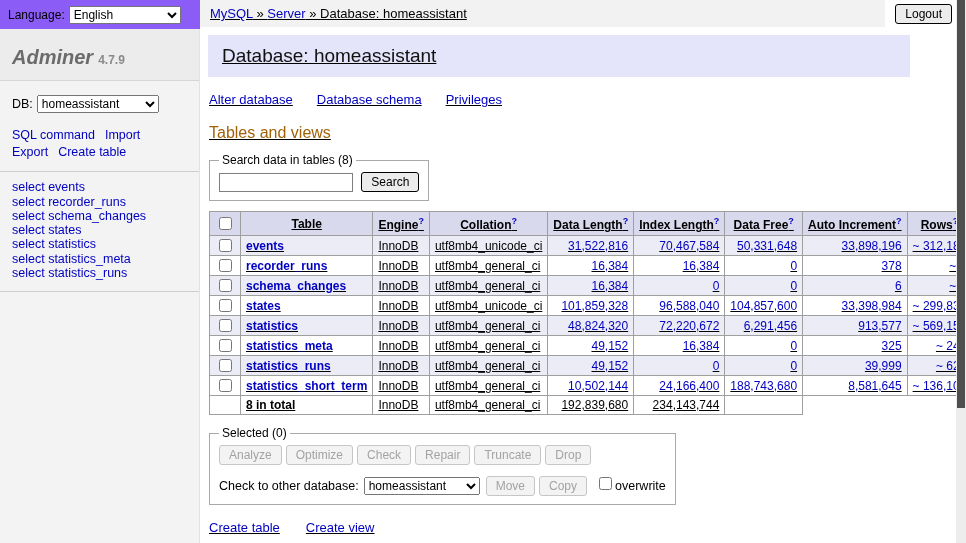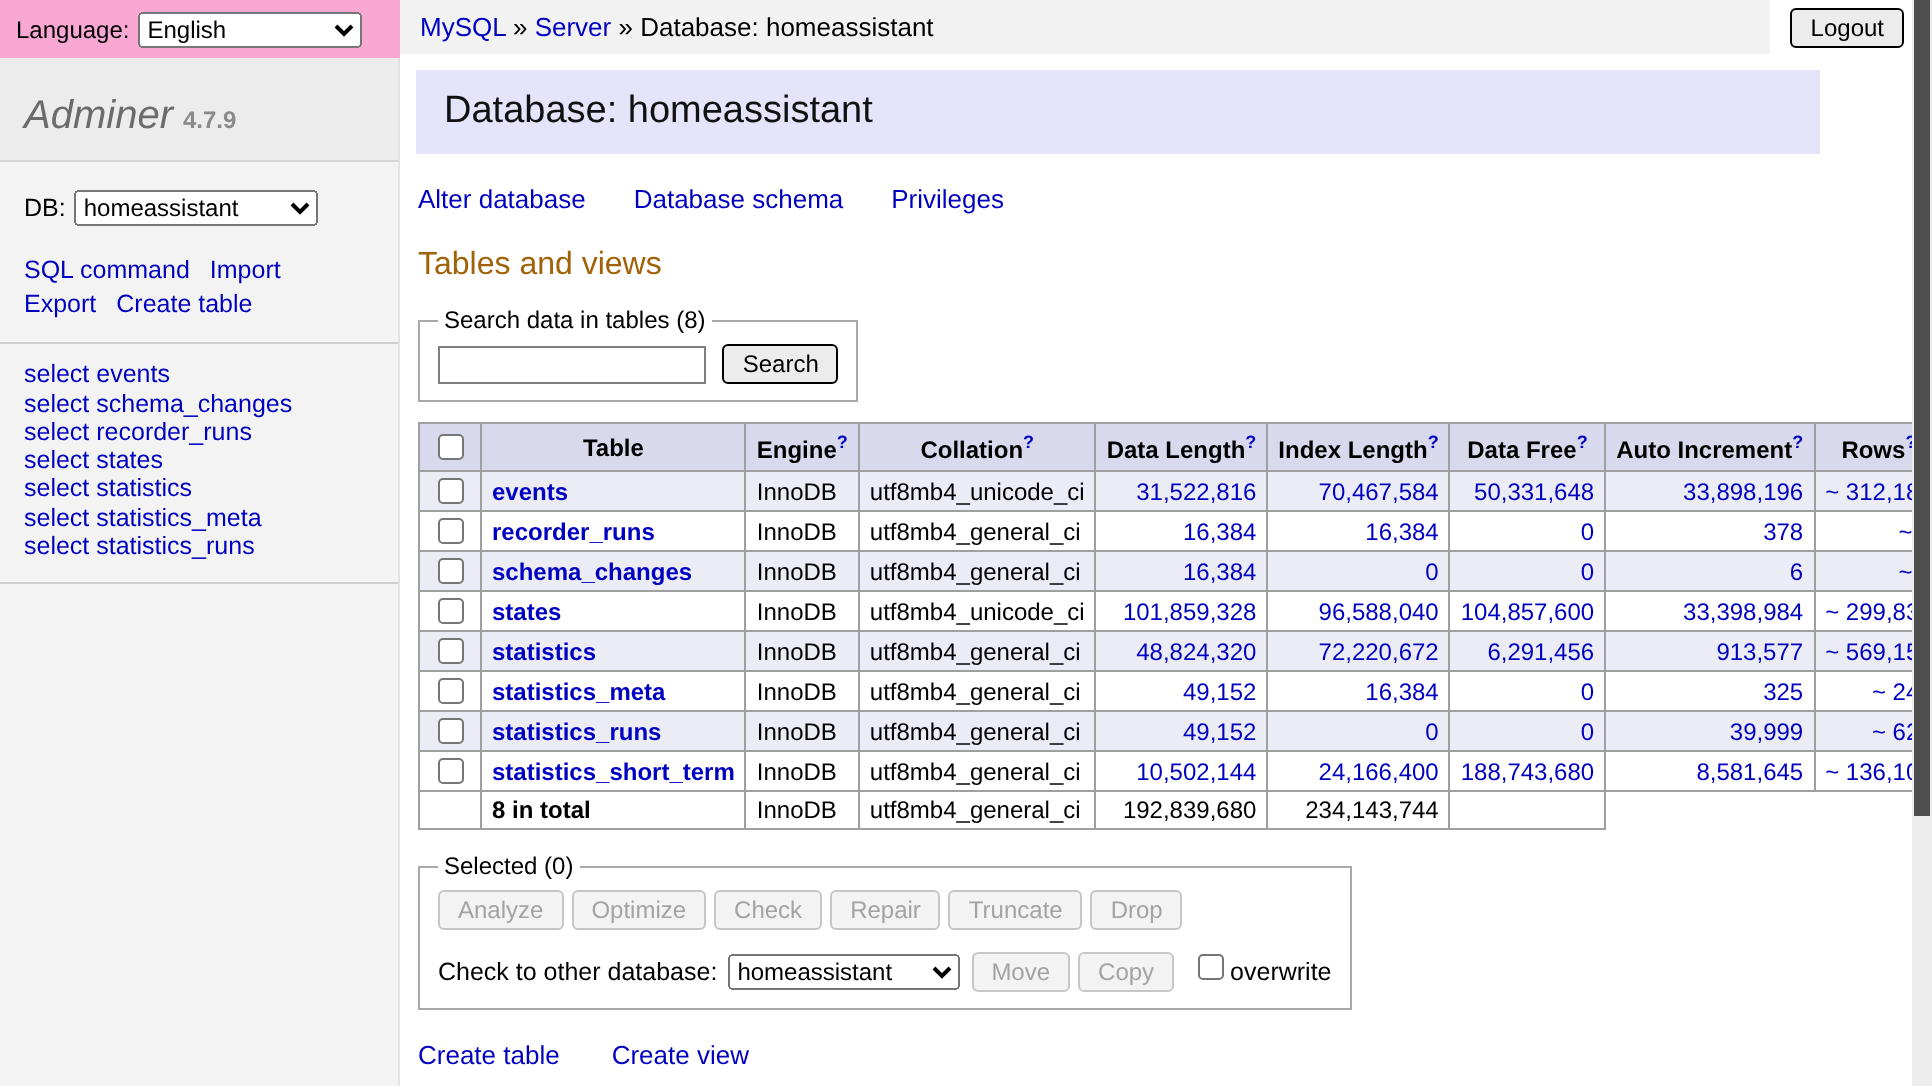"Language: English" #lang-row { background: #f9a8d4 -> #8b5cf6 }
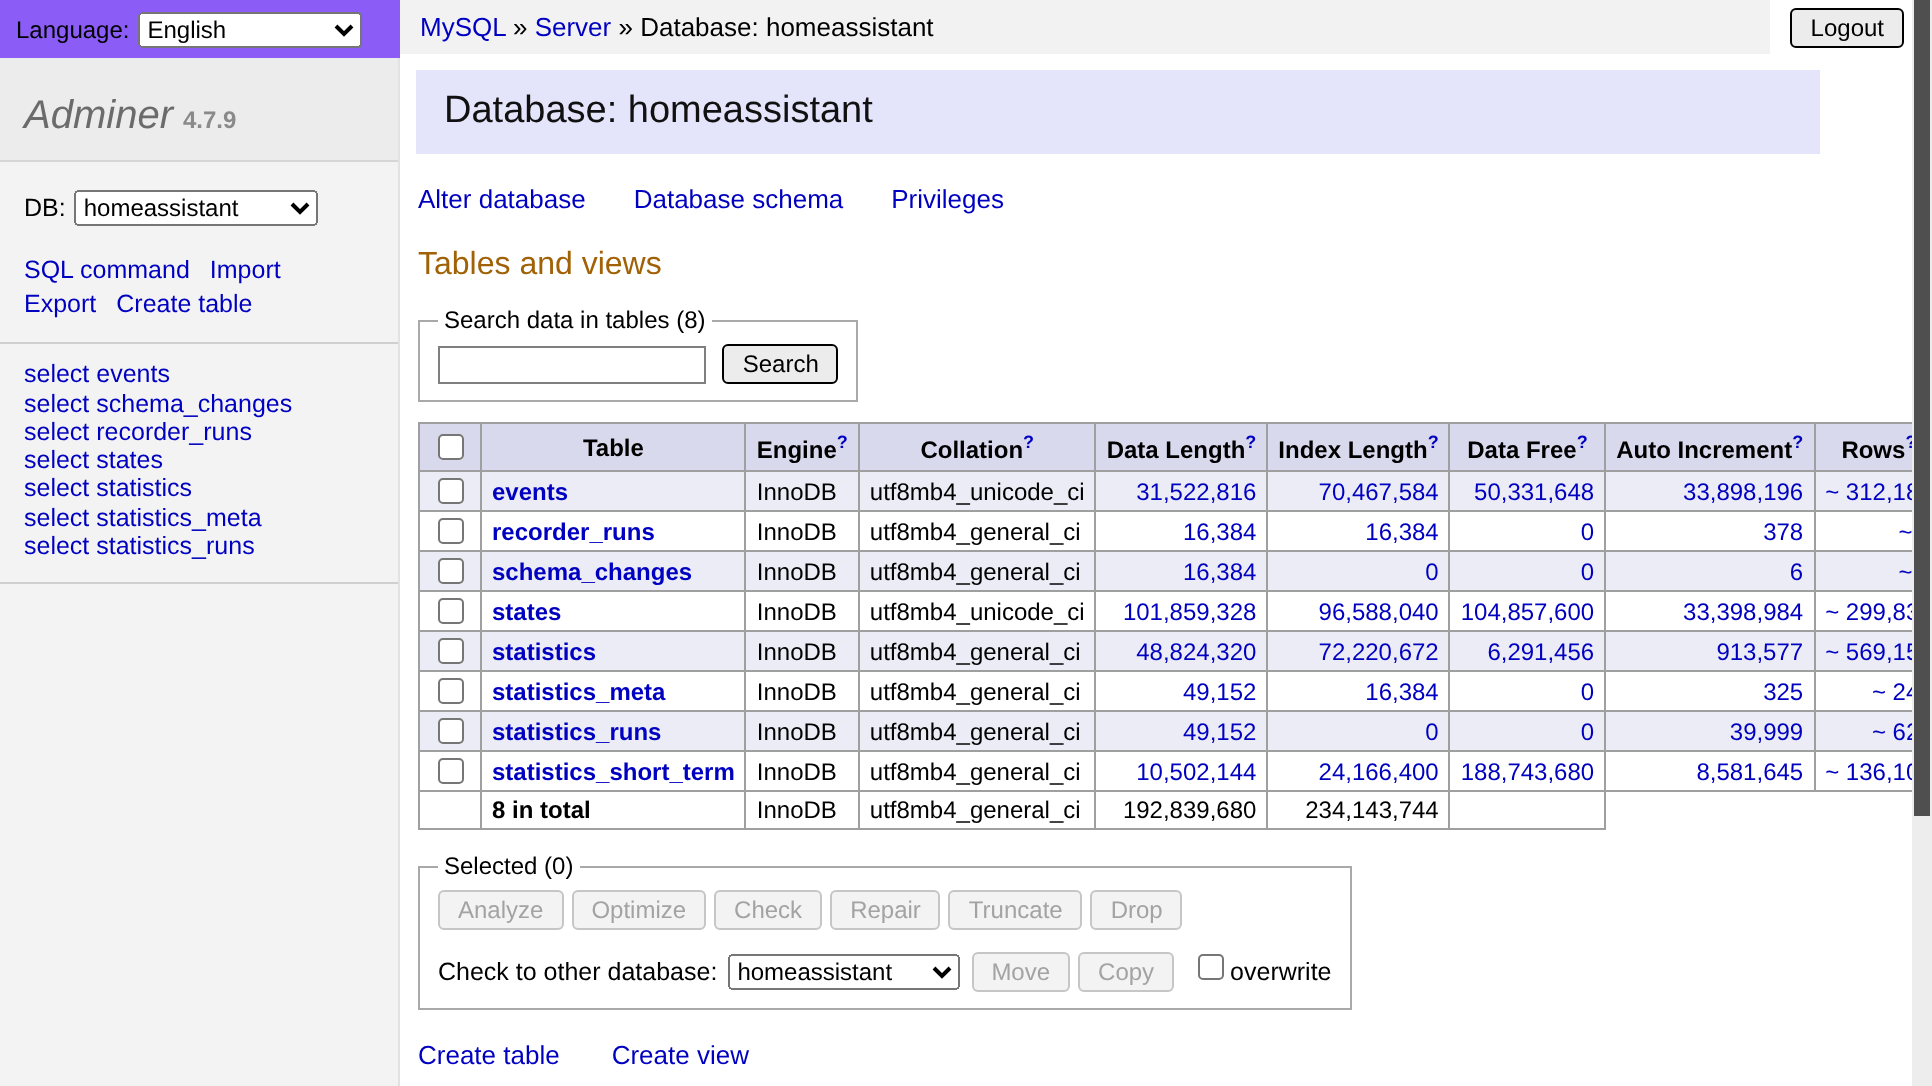"MySQL » Server » Database:" #main { text-decoration: none -> underline }
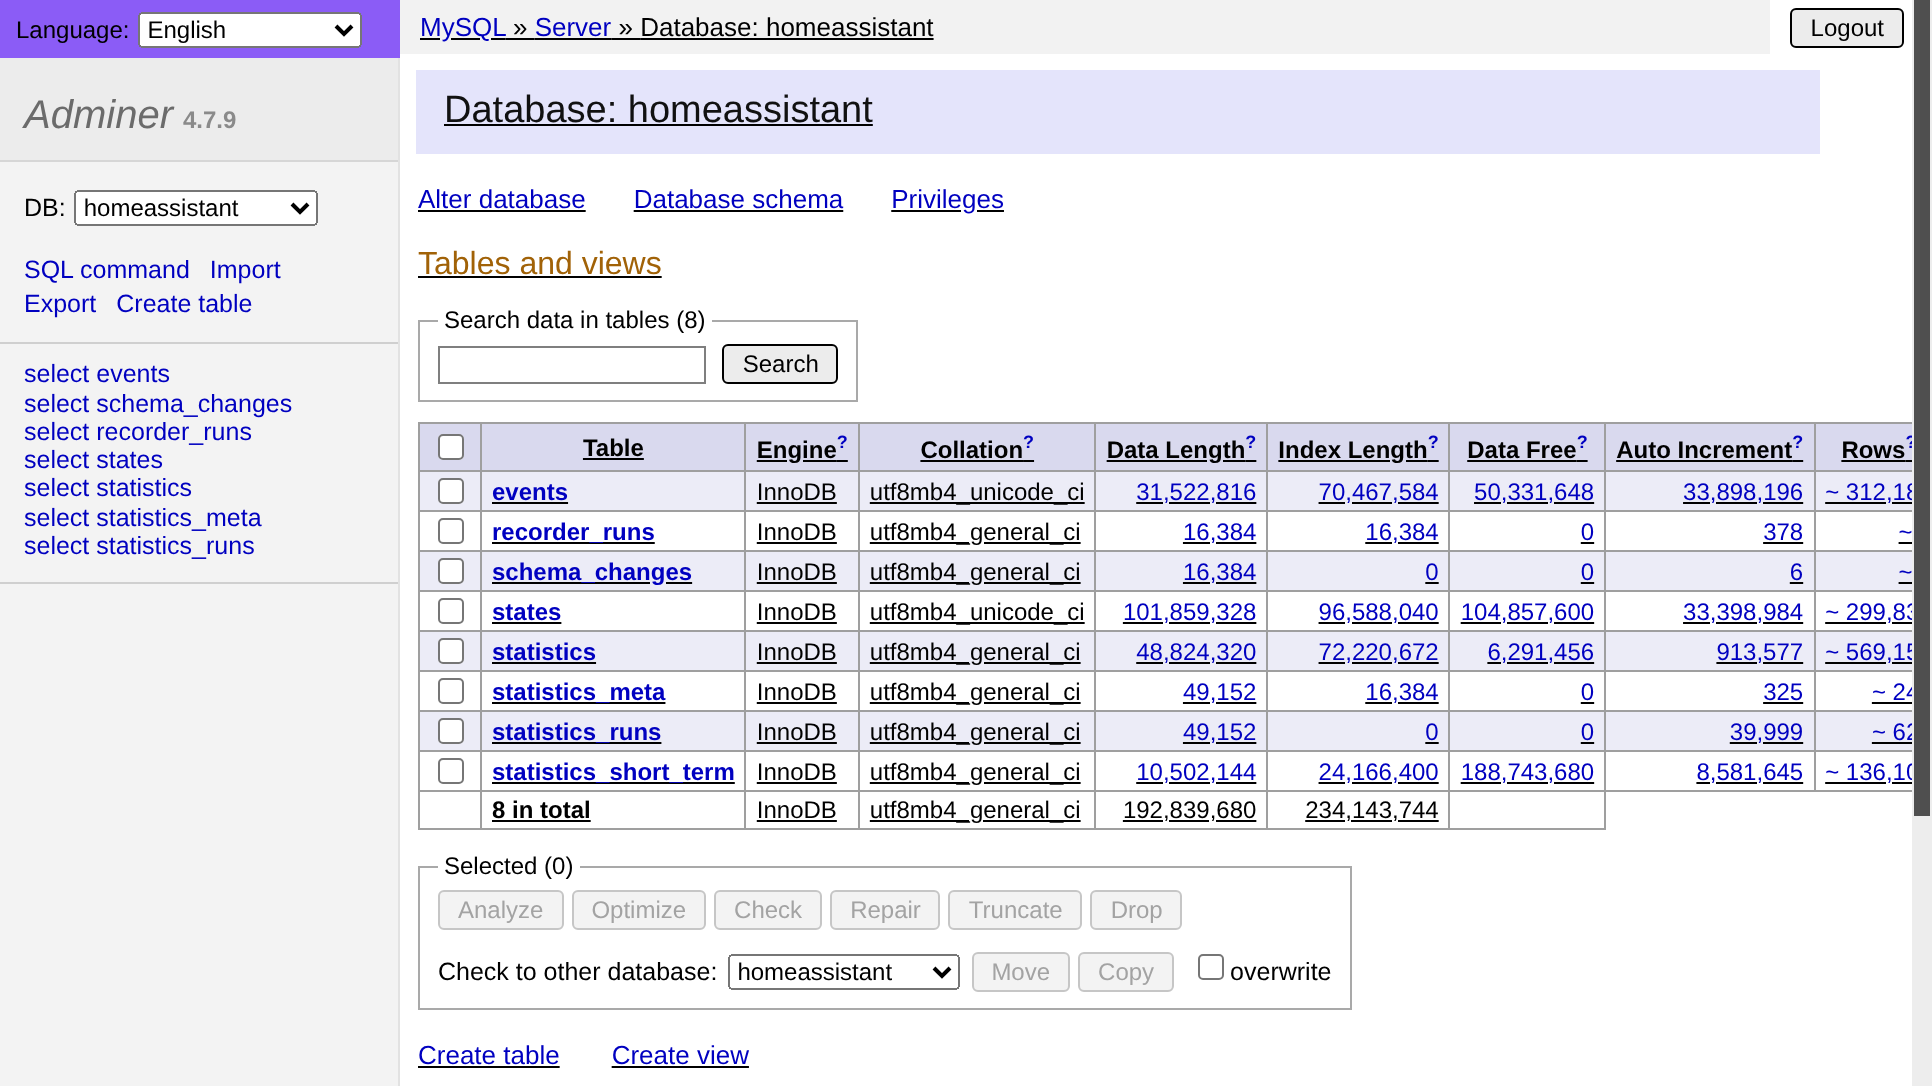"Adminer" #logo-bar .logo { font-weight: normal -> bold }
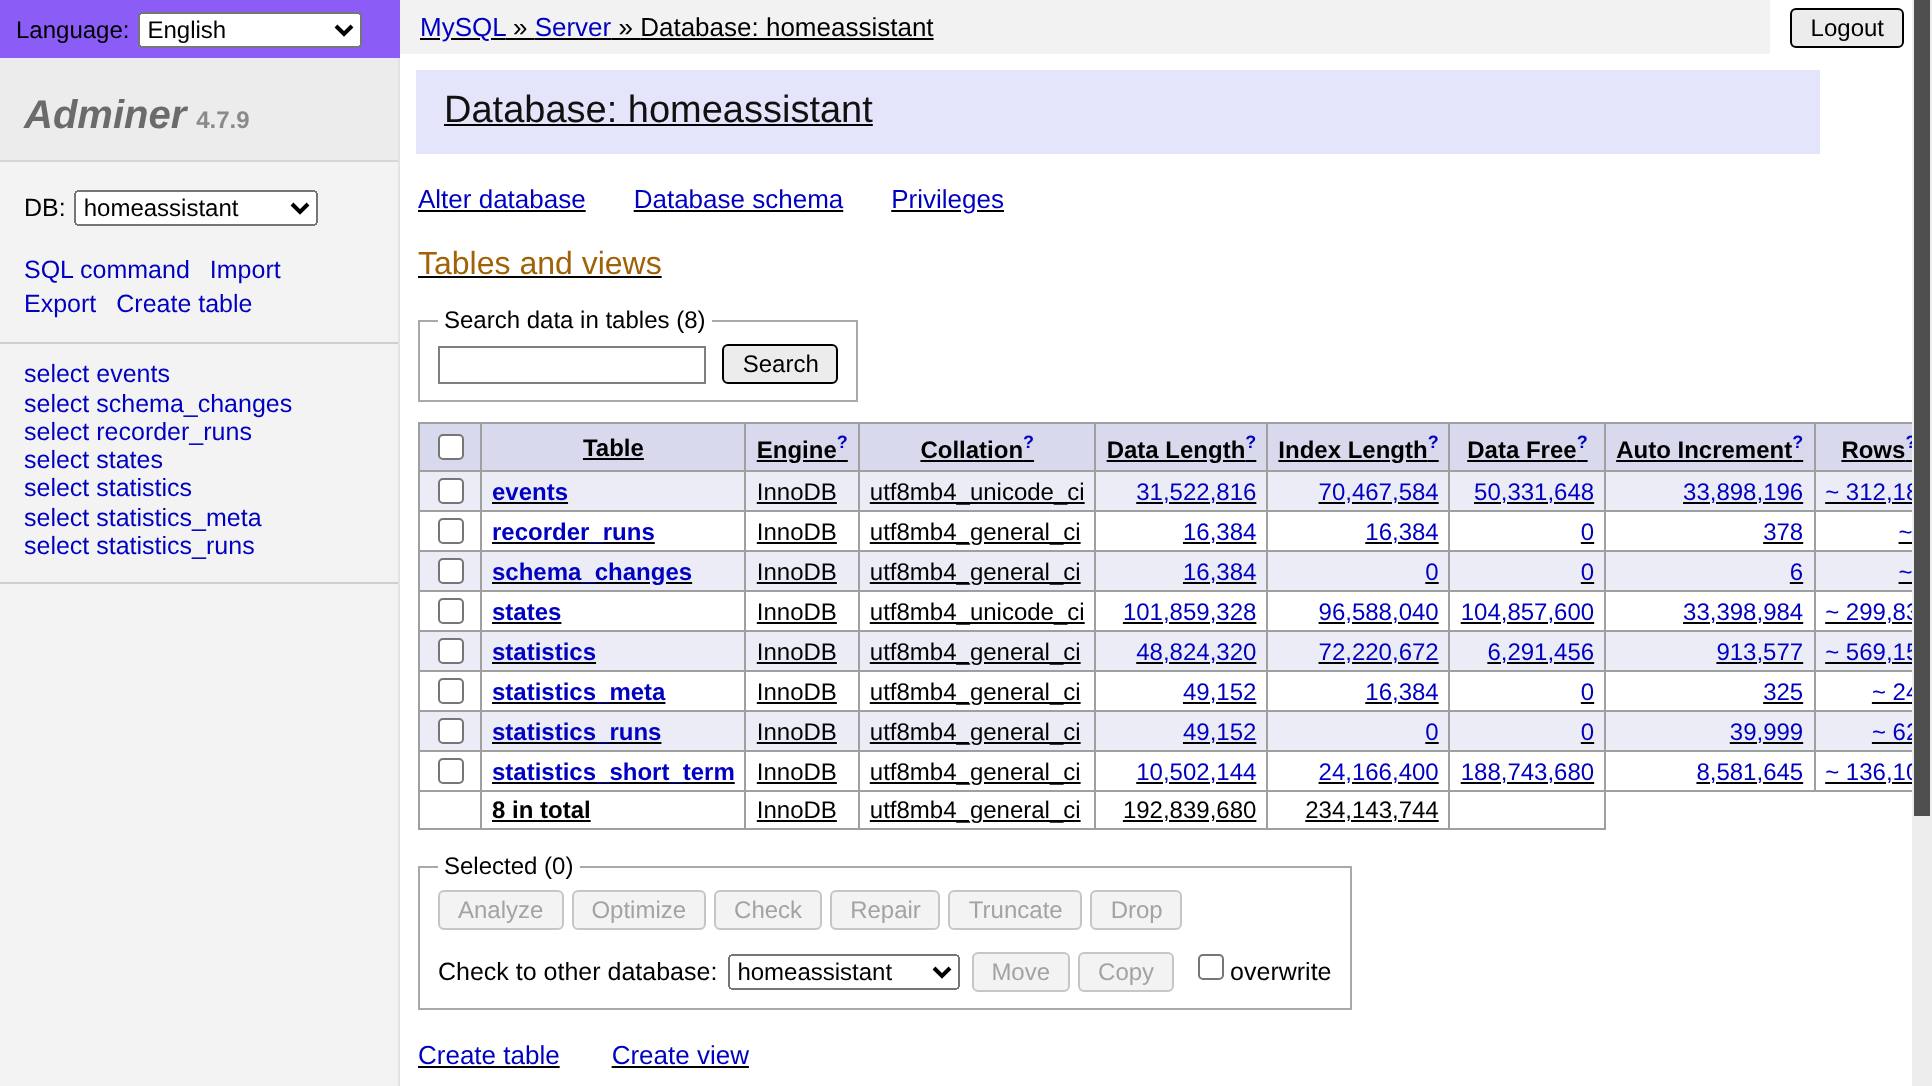"select schema_changes" a { order: before "select recorder_runs" -> after "select recorder_runs" }
